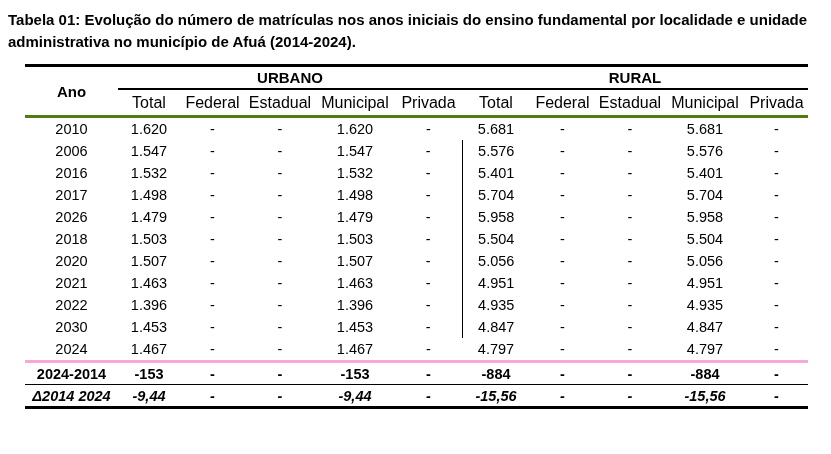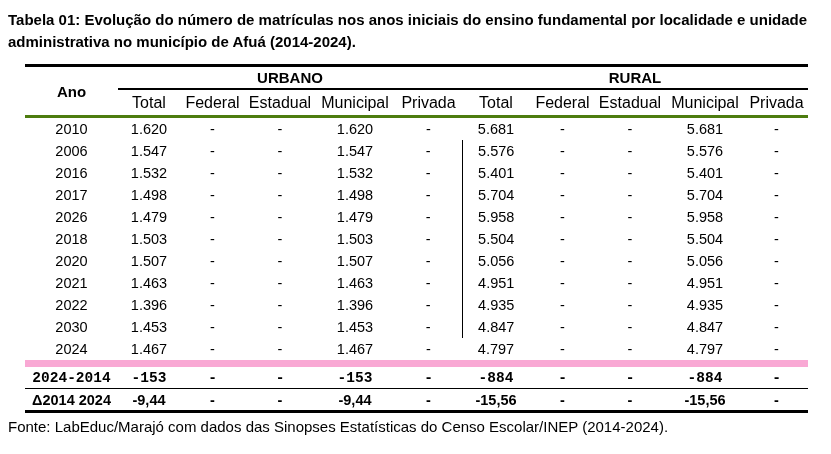"2024-2014" tfoot tr.sum-0 { border-top: 7px solid #f9a8d4 -> 3px solid #f9a8d4; font-family: Liberation Mono, monospace -> none }
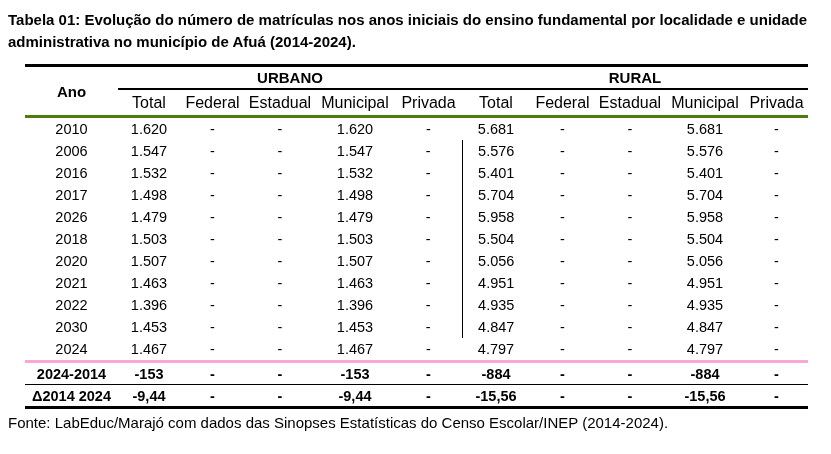"Δ2014 2024" tfoot tr.sum-1 { font-style: none -> italic }
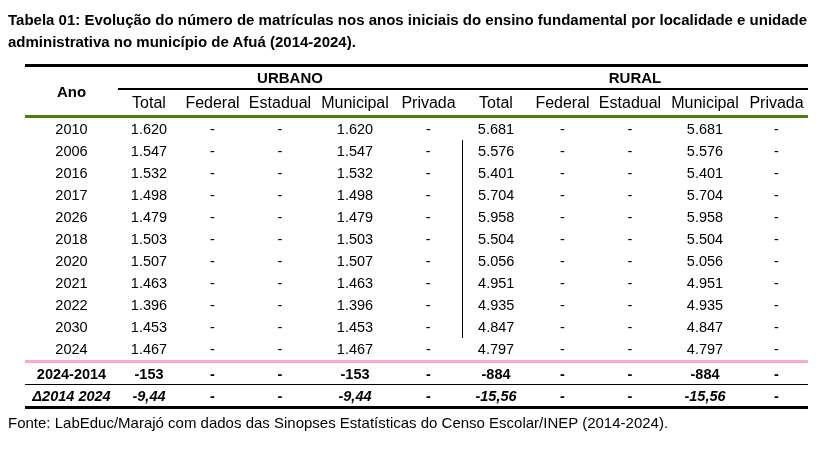"Fonte: LabEduc/Marajó com dados das" p.source { html: <p>Fonte: LabEduc/Marajó com dados das Sinopses Estatísticas do Censo Escolar/INEP (2014-2024).</p> -> none }
